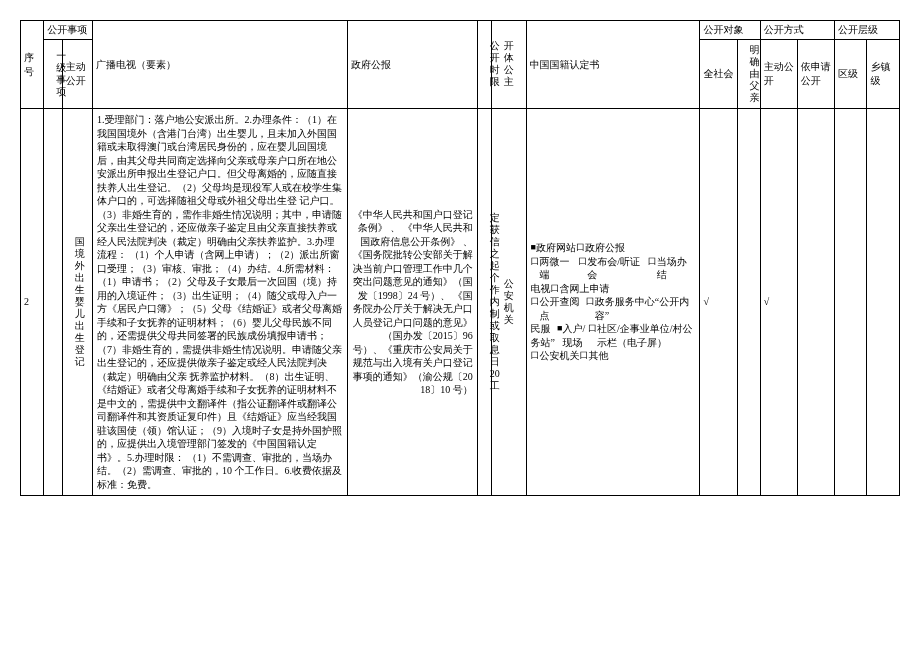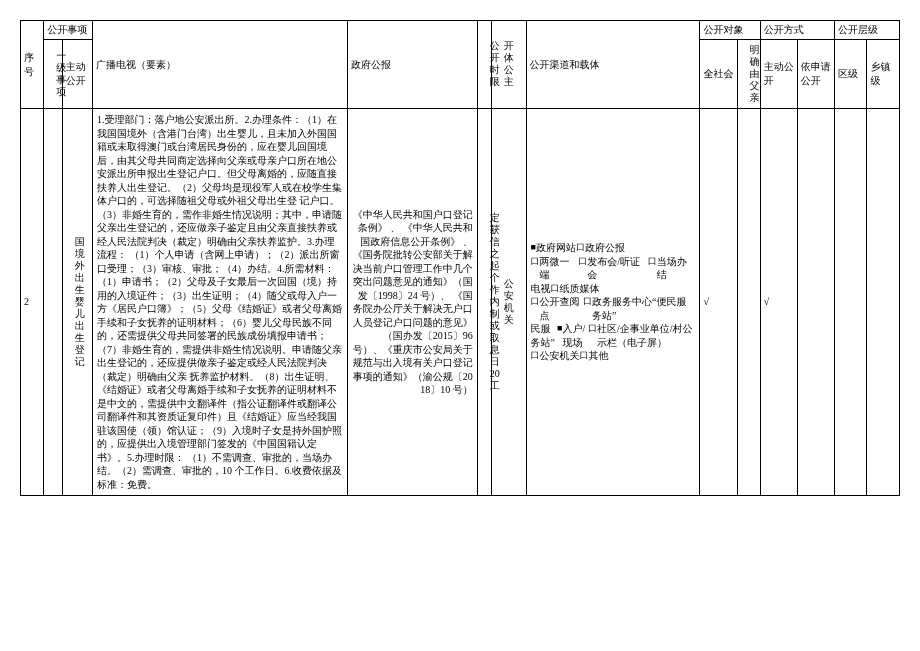"公开渠道和载体" th { text: 公开渠道和载体 -> 中国国籍认定书 }
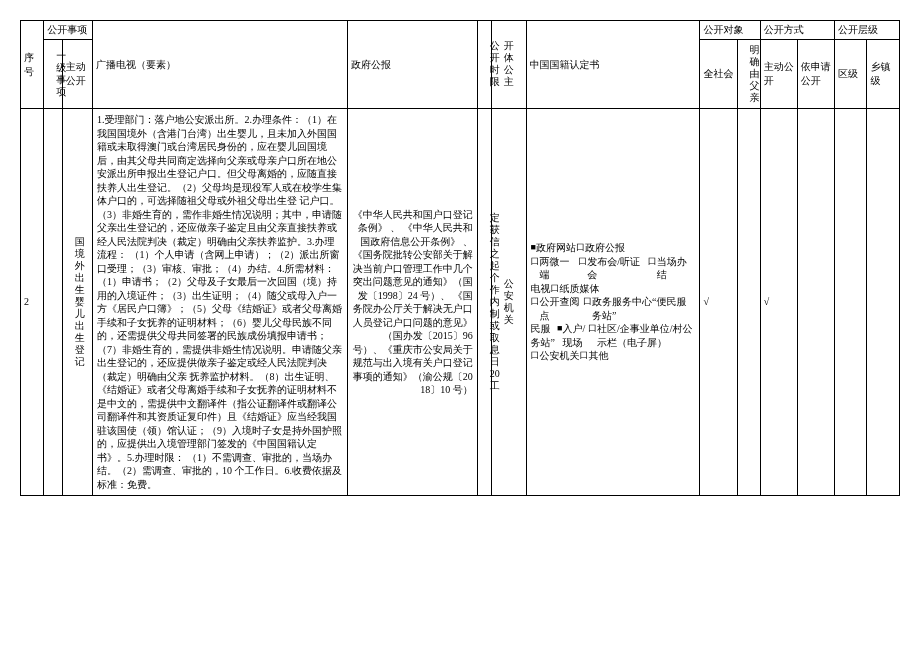"纸质媒体" span { text: 纸质媒体 -> 含网上申请 }
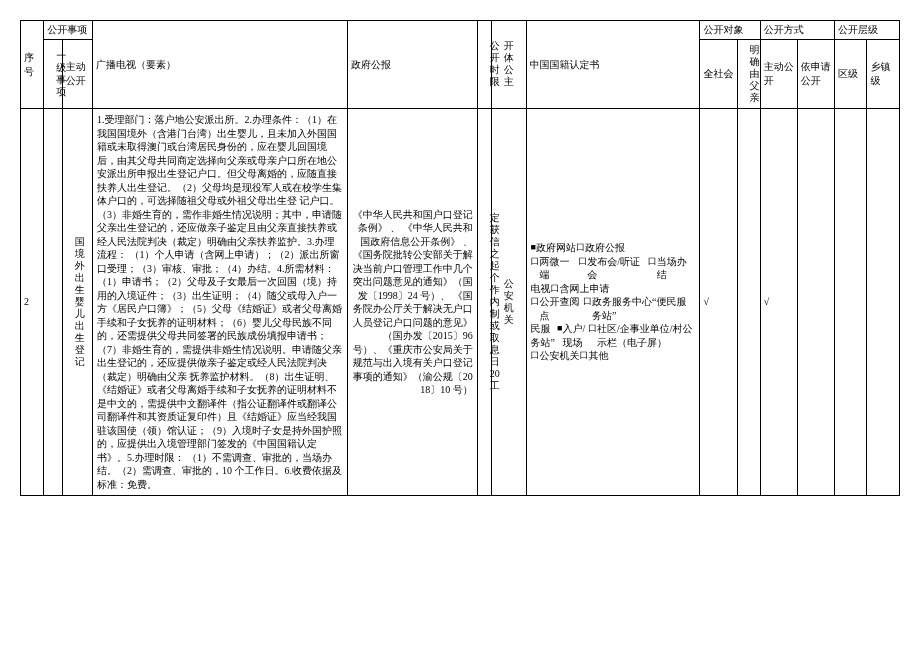"政务服务中心“便民服务站”" span { text: 便民服务站 -> 公开内容 }
